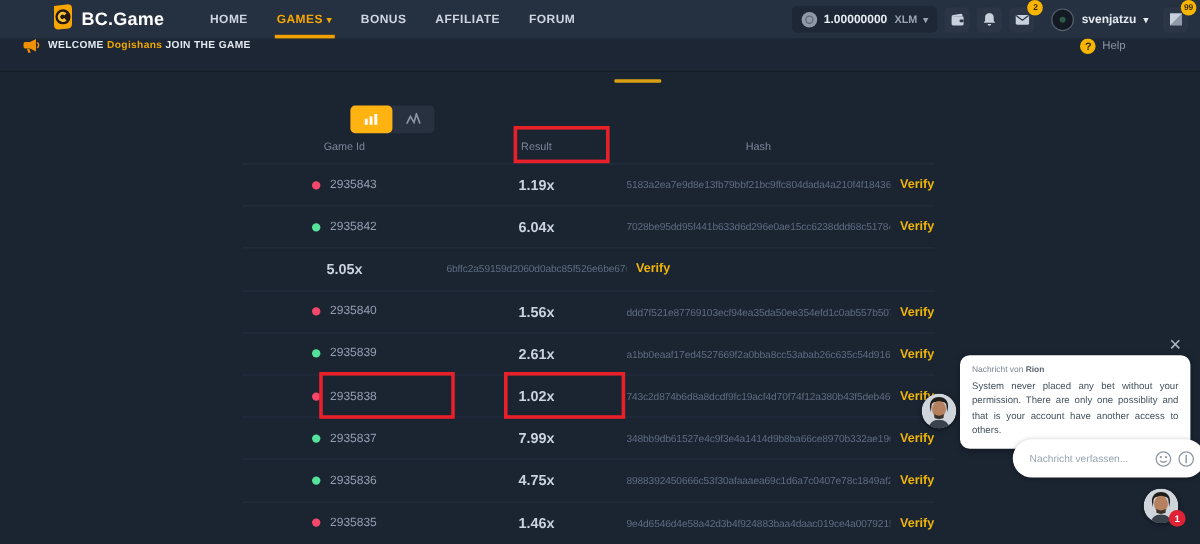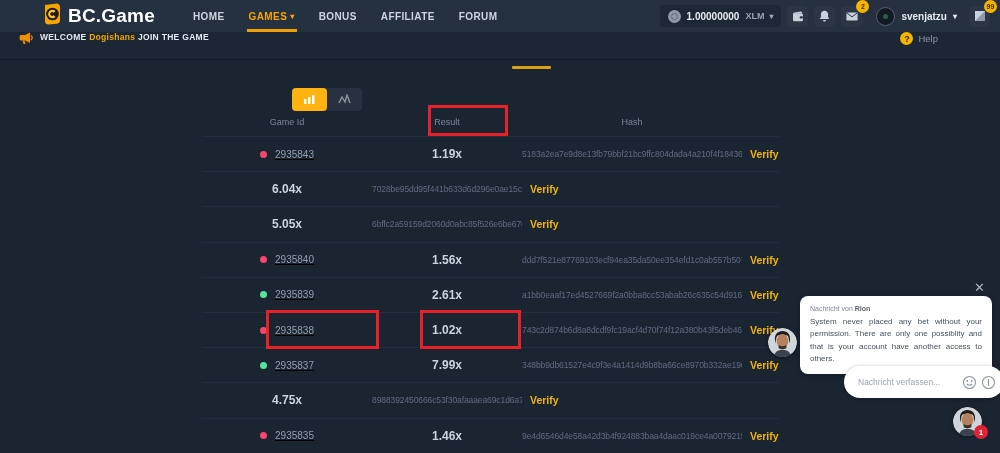"BC.Game" .brand-name { font-size: 19px -> 15px }
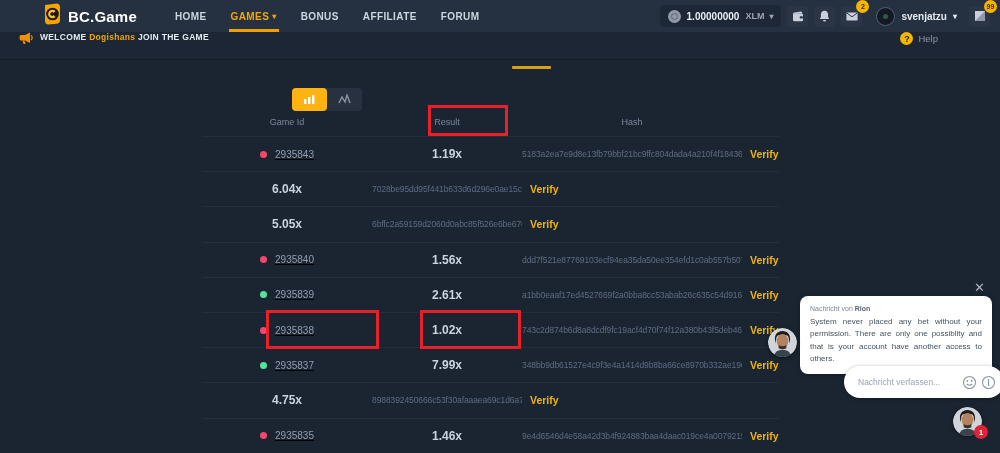"2935843" .cell-id { text-decoration: underline -> none }
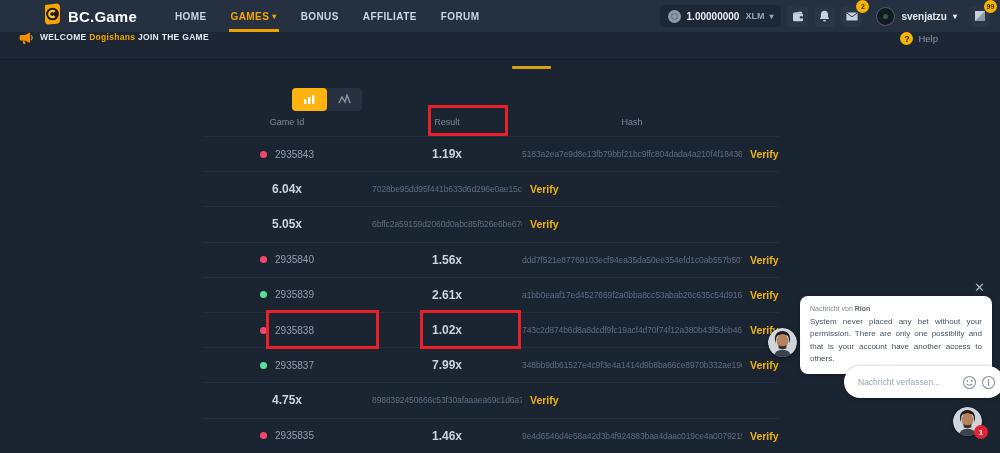"2935842" div.cell-id { html: none -> <div> <span></span> <span>2935842</span> </div> }
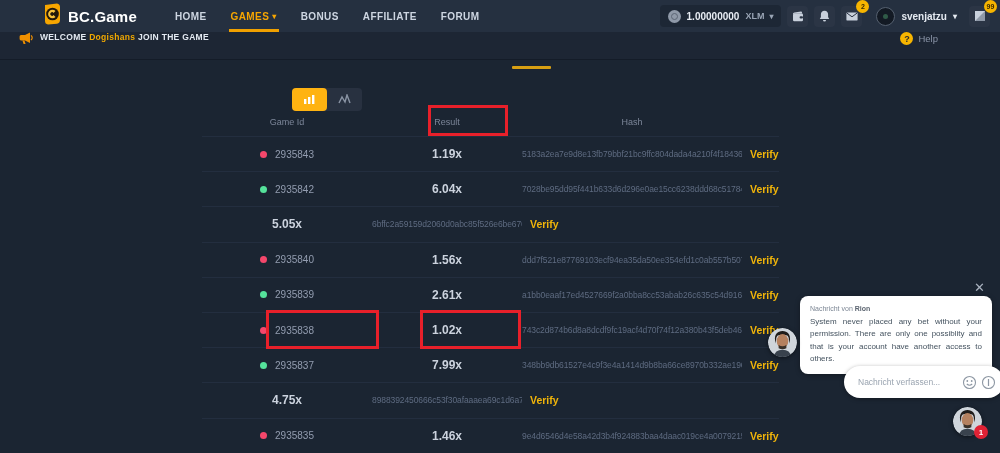"2935836" div.cell-id { html: none -> <div> <span></span> <span>2935836</span> </div> }
